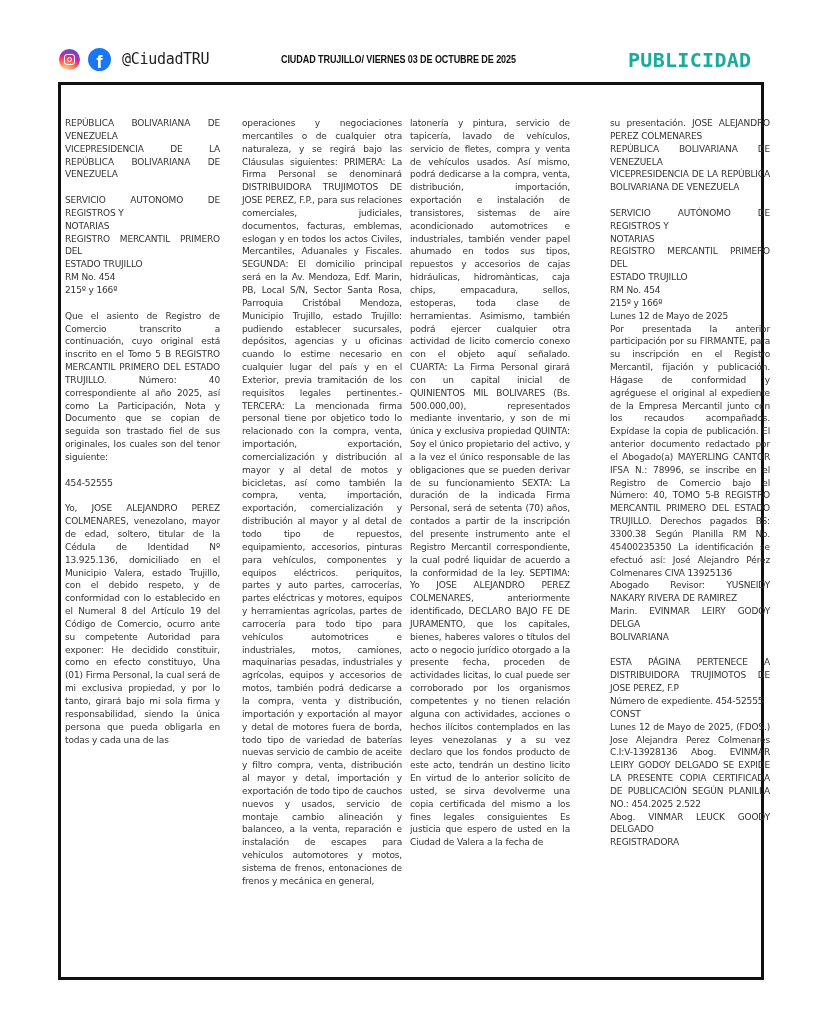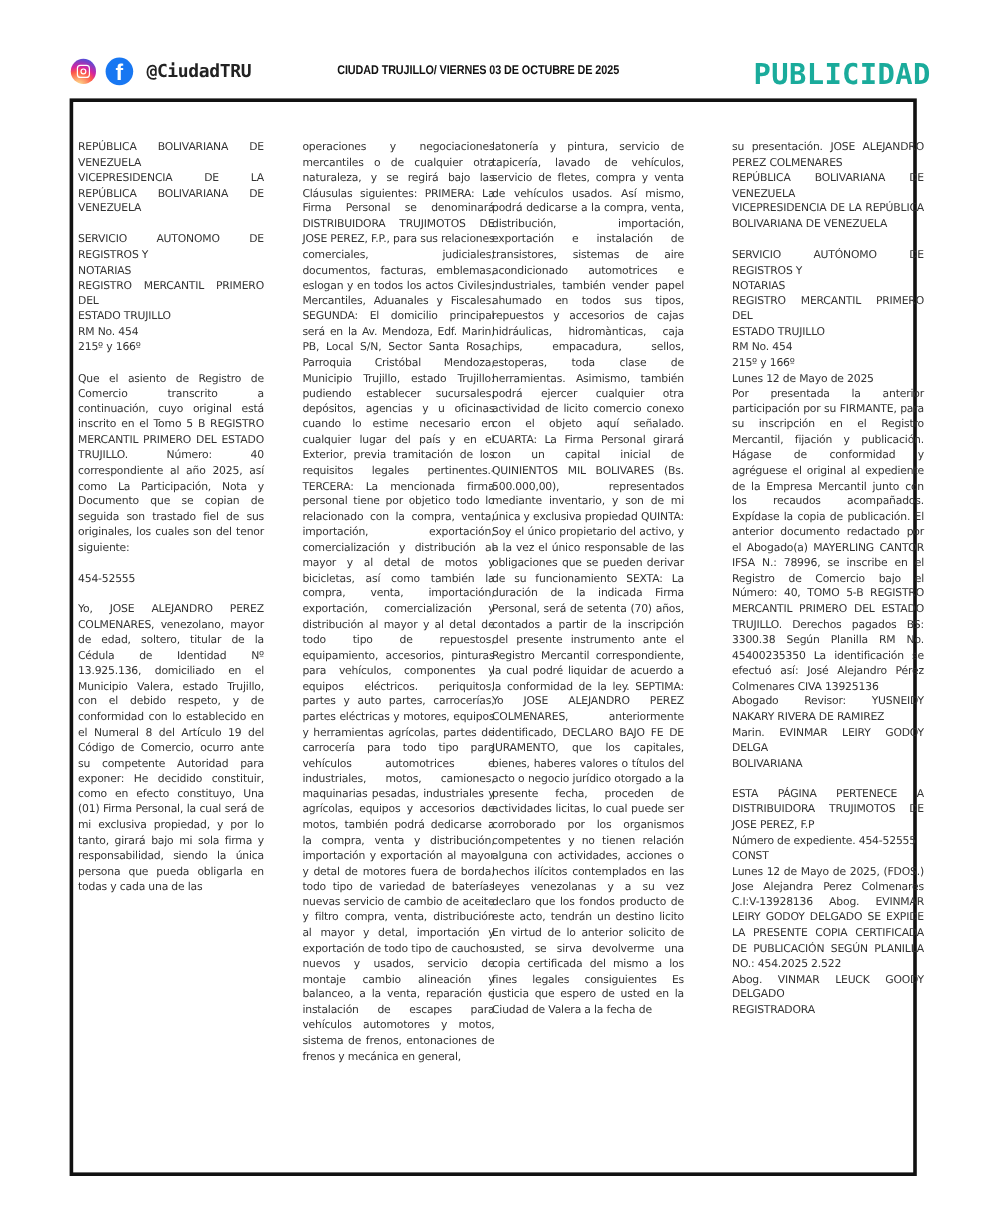"@CiudadTRU" .handle { font-weight: bold -> normal }
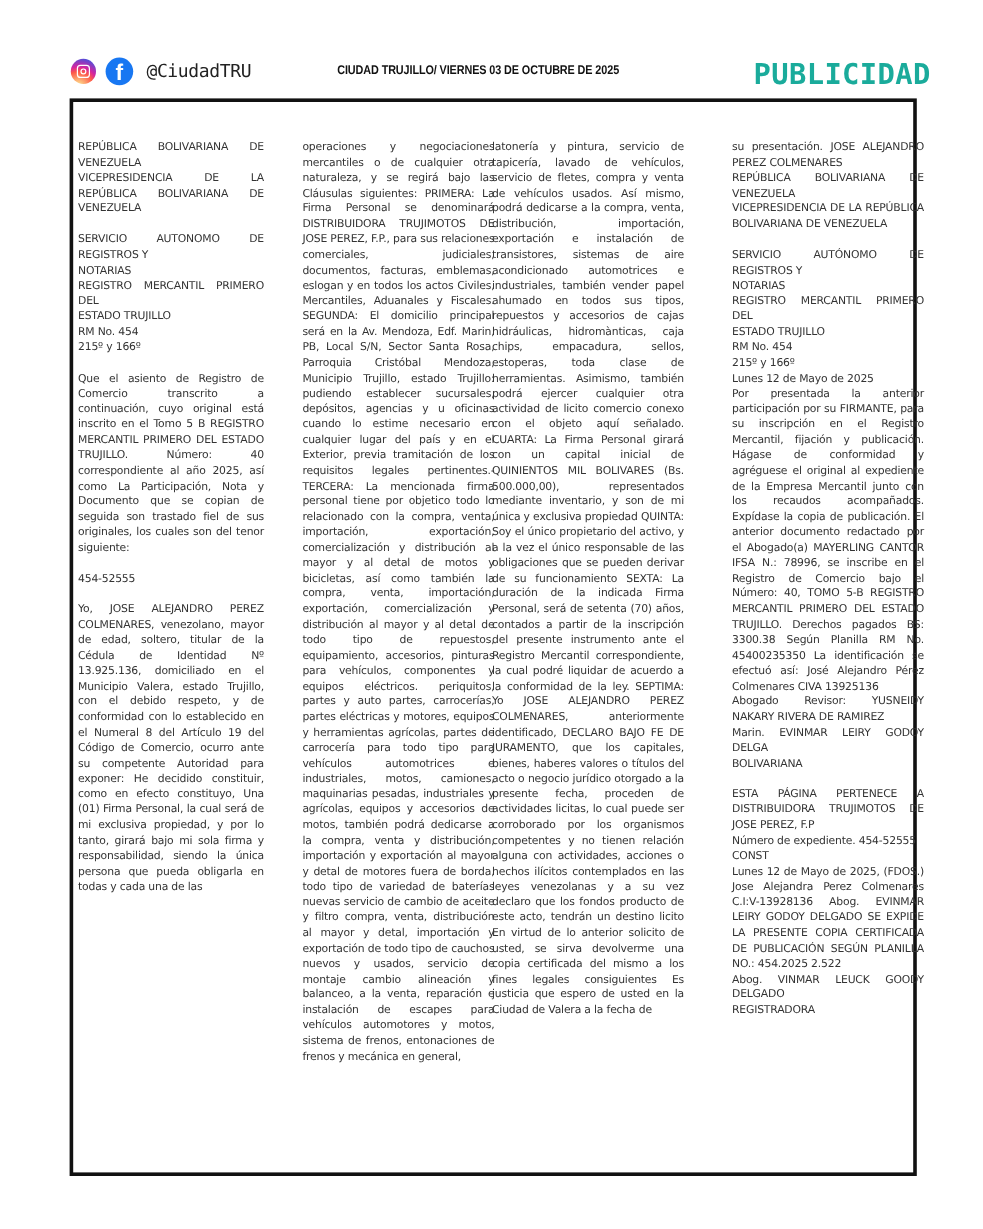"PUBLICIDAD" .section { font-size: 24px -> 20px }
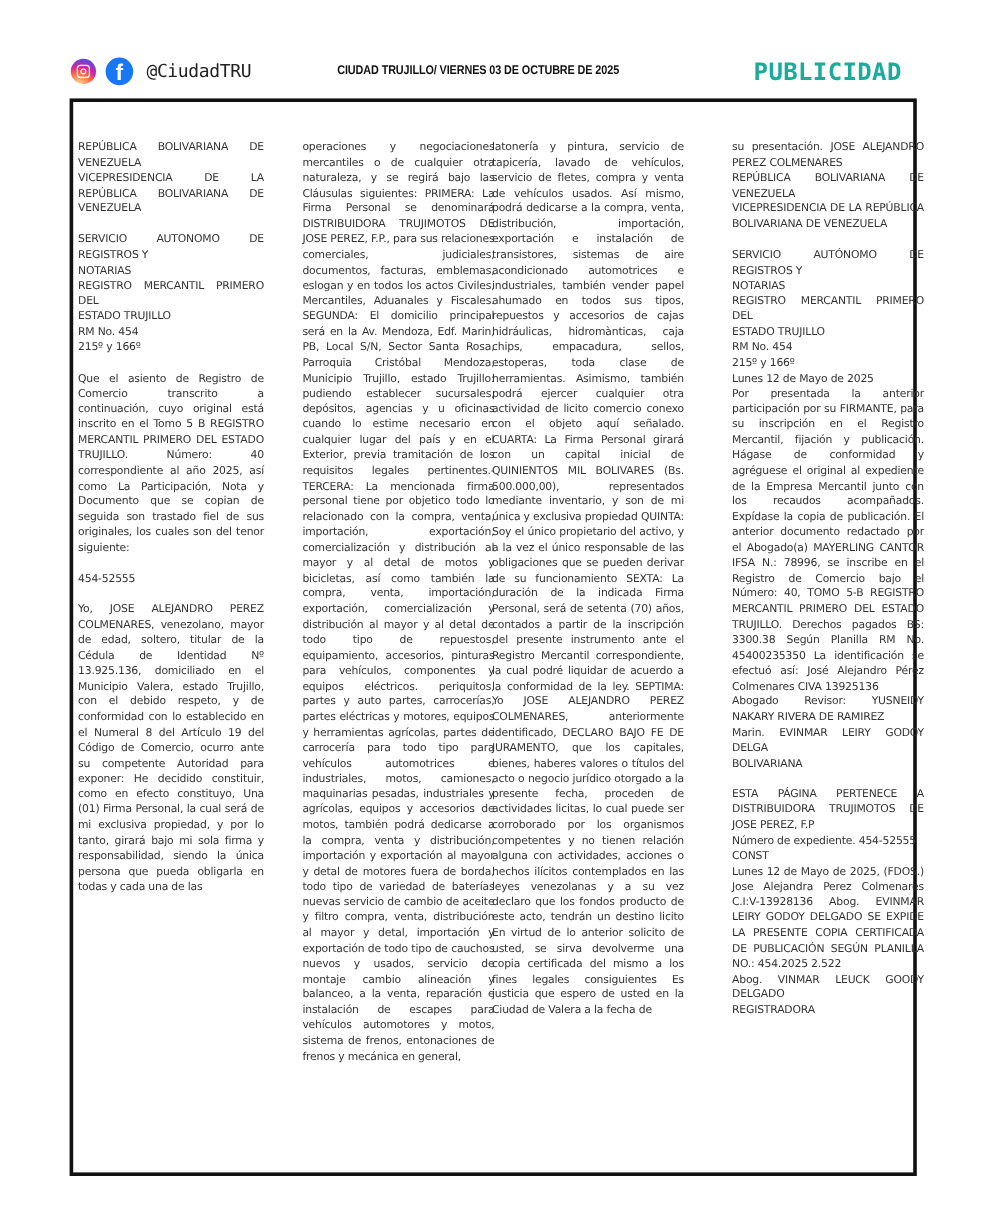"operaciones y negociaciones mercantiles" .c2 { left: 252px -> 242px }
